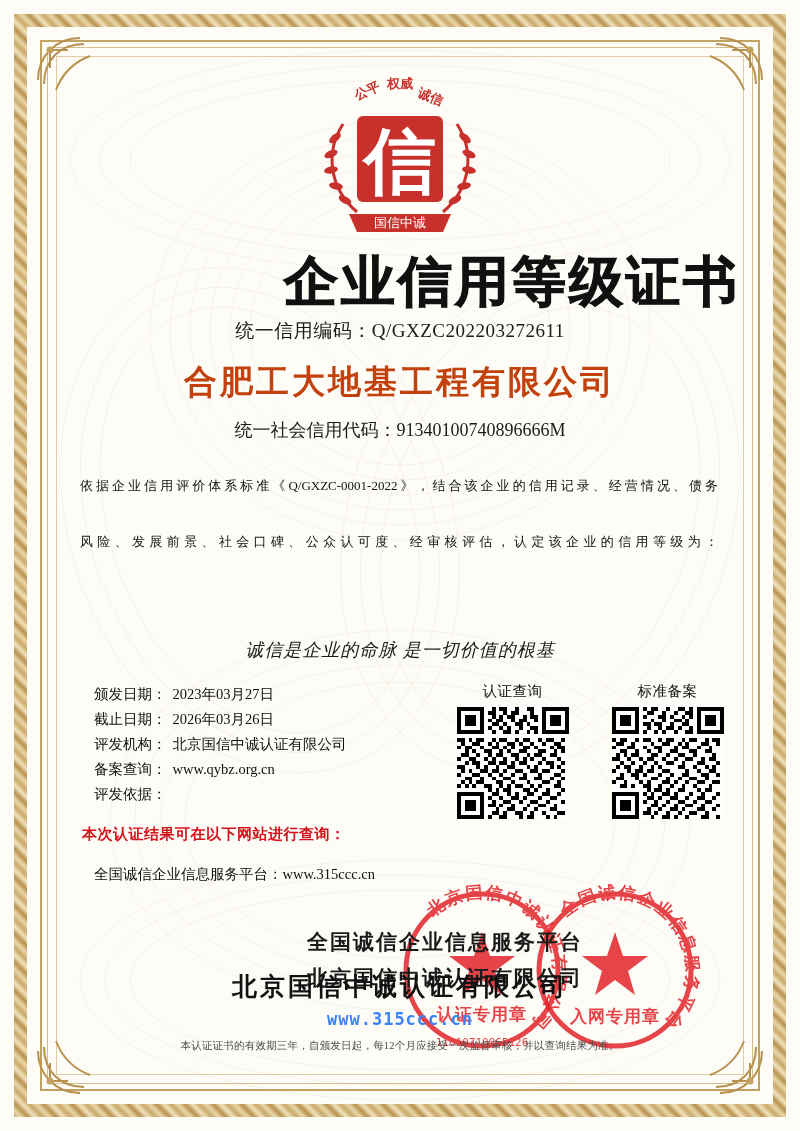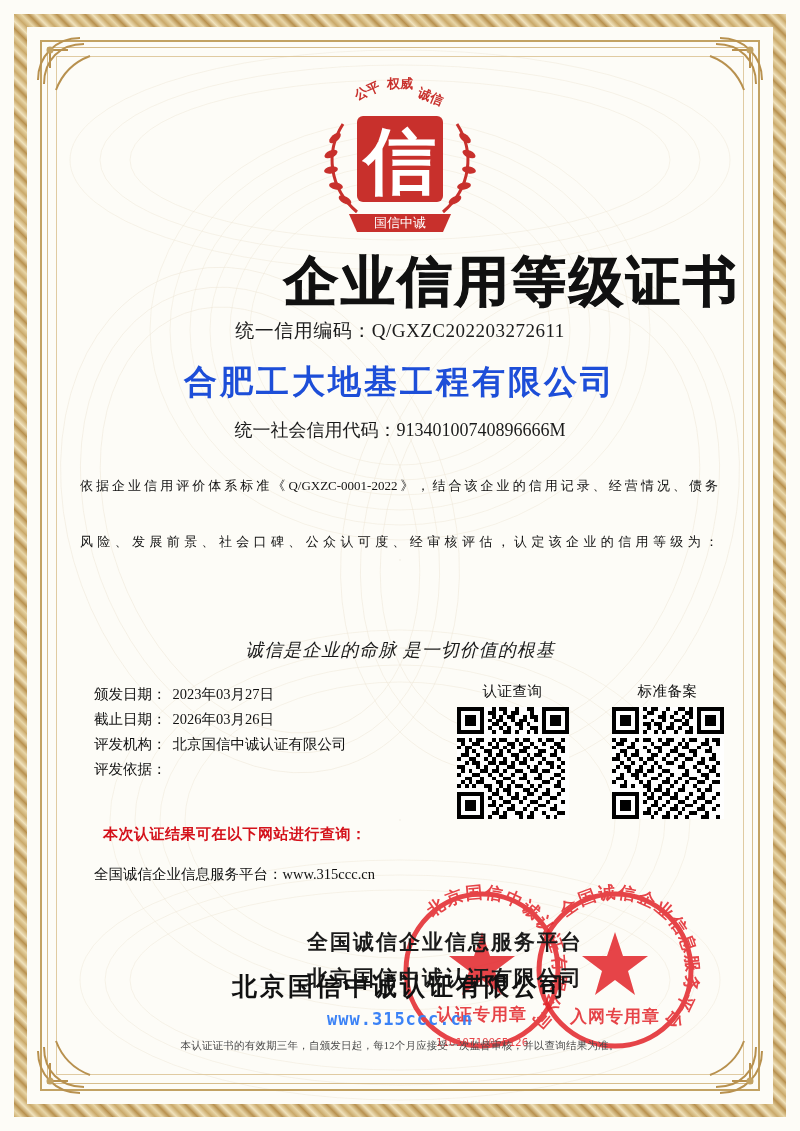"合肥工大地基工程有限公司" .company { color: #1d4ed8 -> #c2410c }
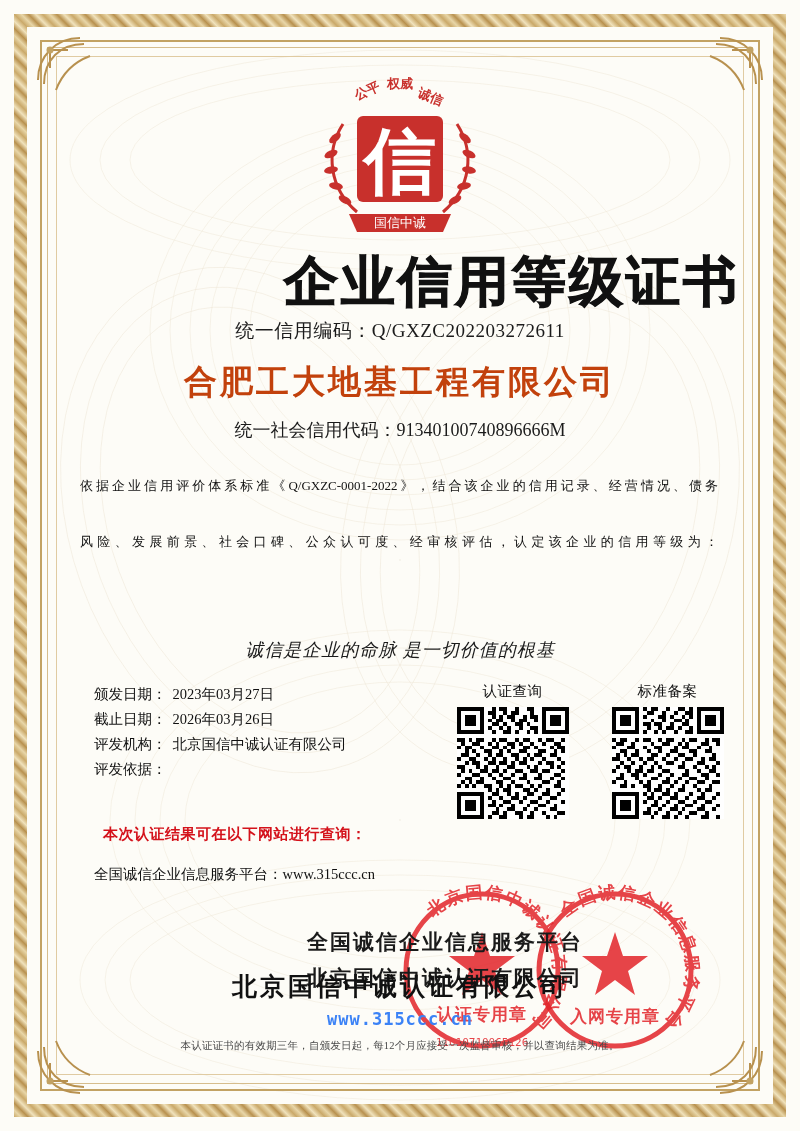"备案查询：" div.info-row { html: none -> <div> <span>备案查询：</span> <span>www.qybz.org.cn</span> </div> }
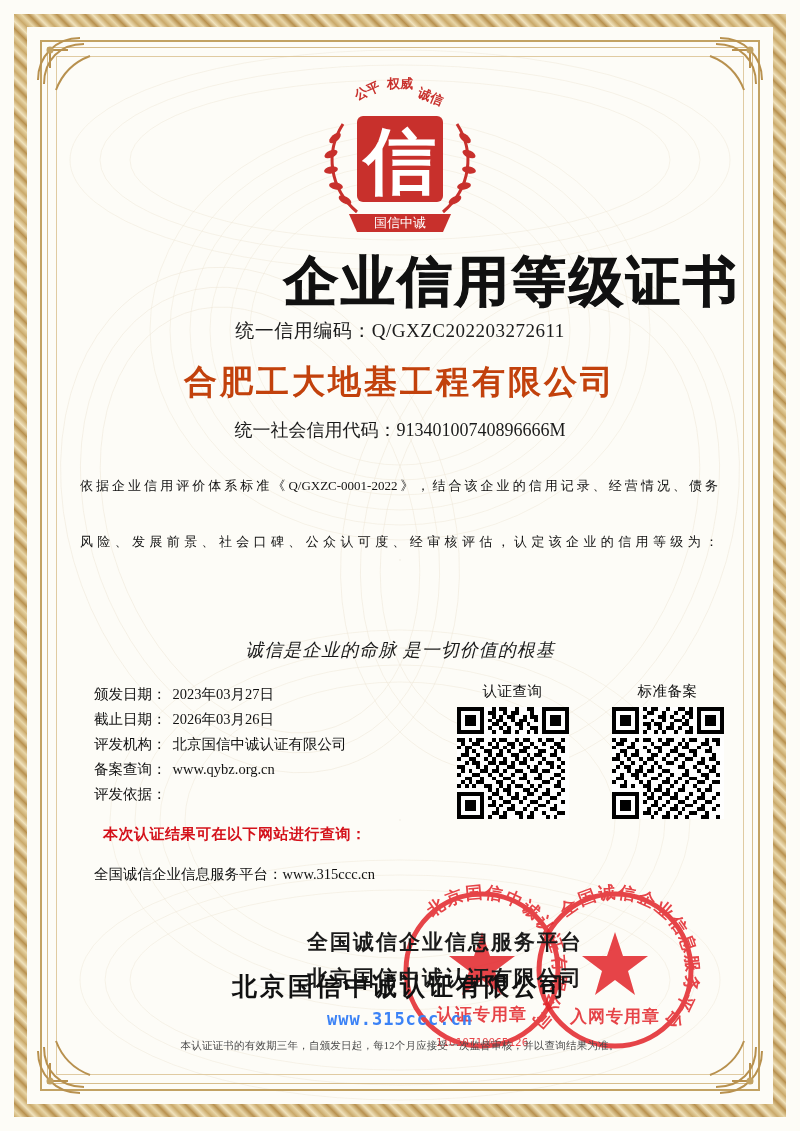"本次认证结果可在以下网站进行查询：" .notice { left: 43px -> 22px }
